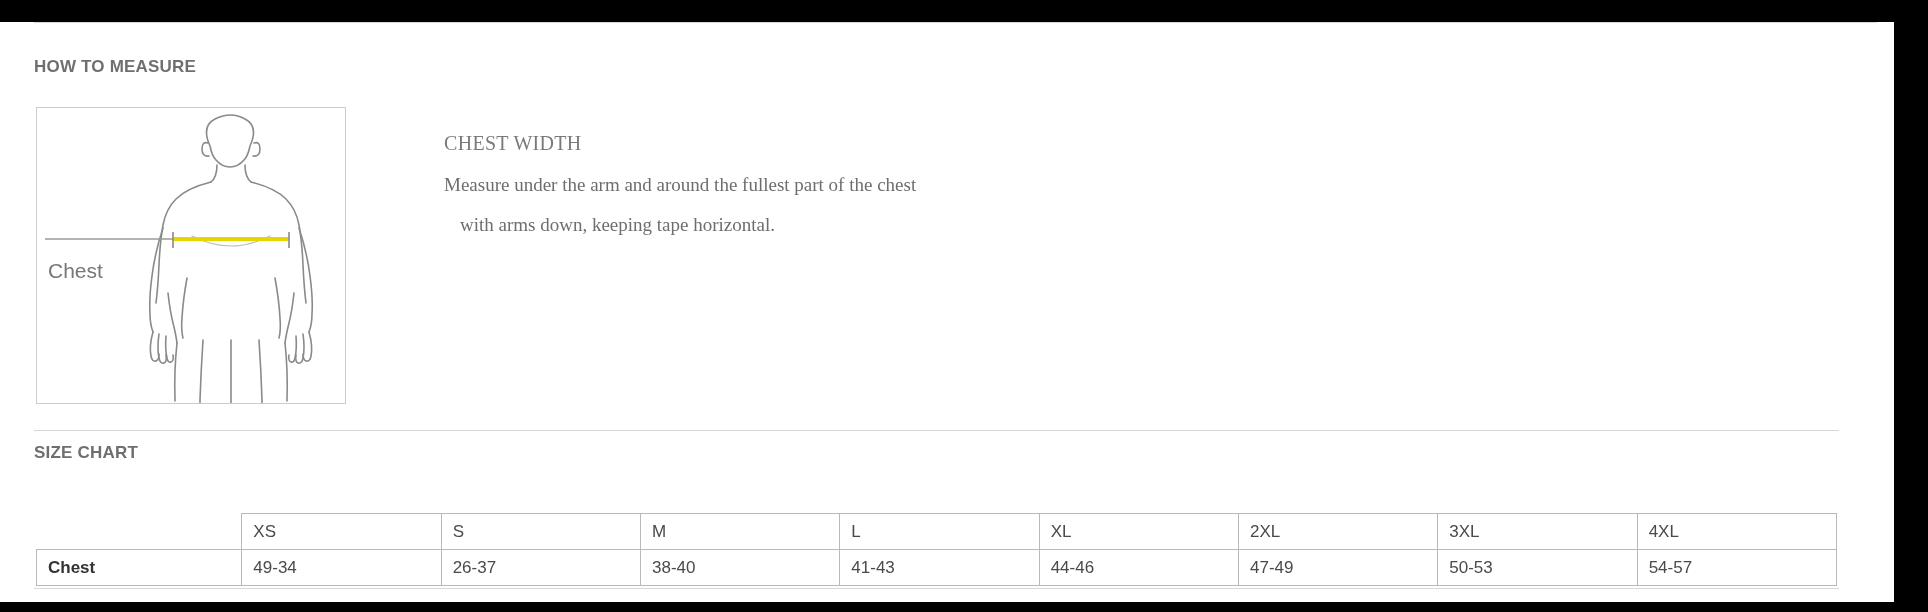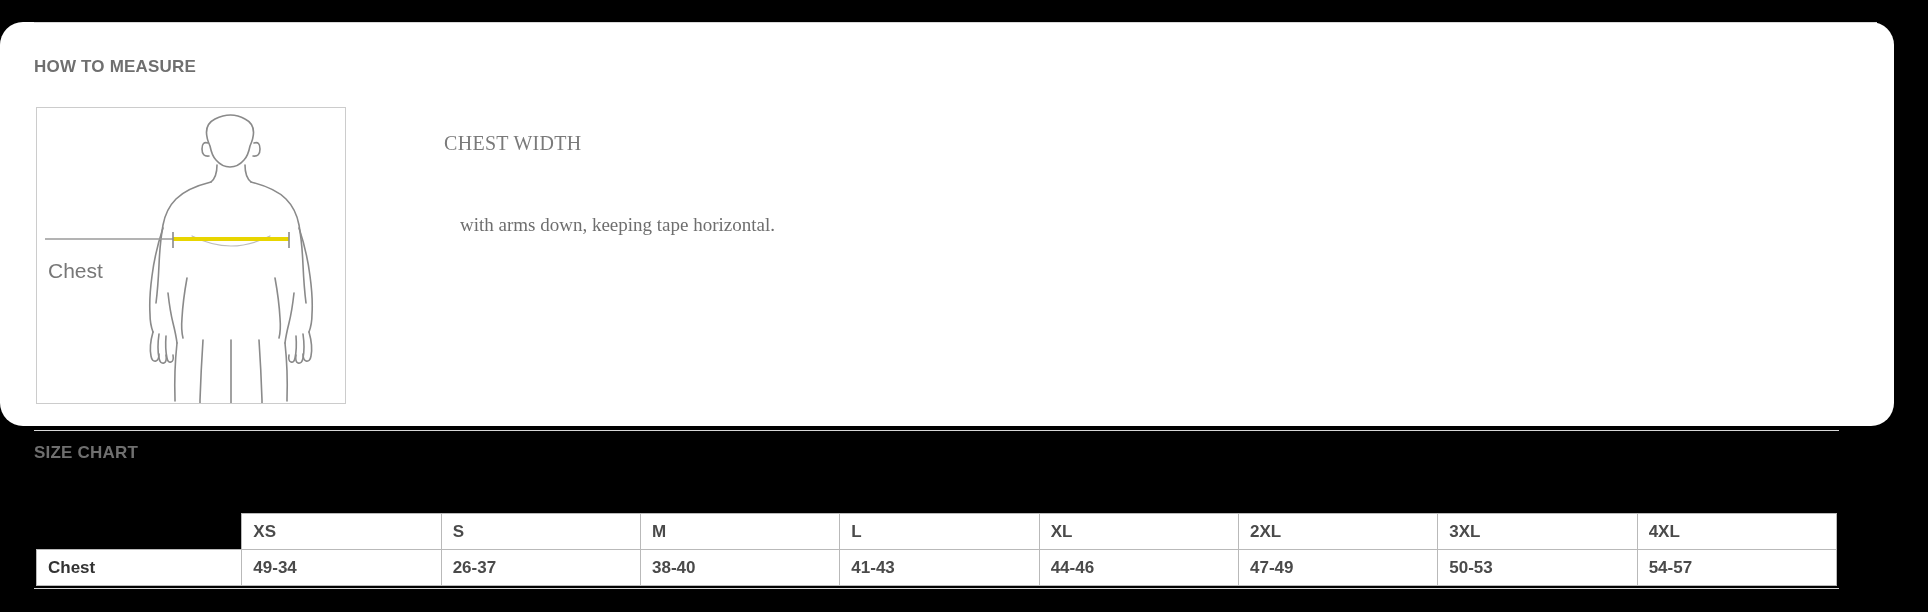"HOW TO MEASURE" .page { border-radius: 23px -> none; height: 404px -> 580px }
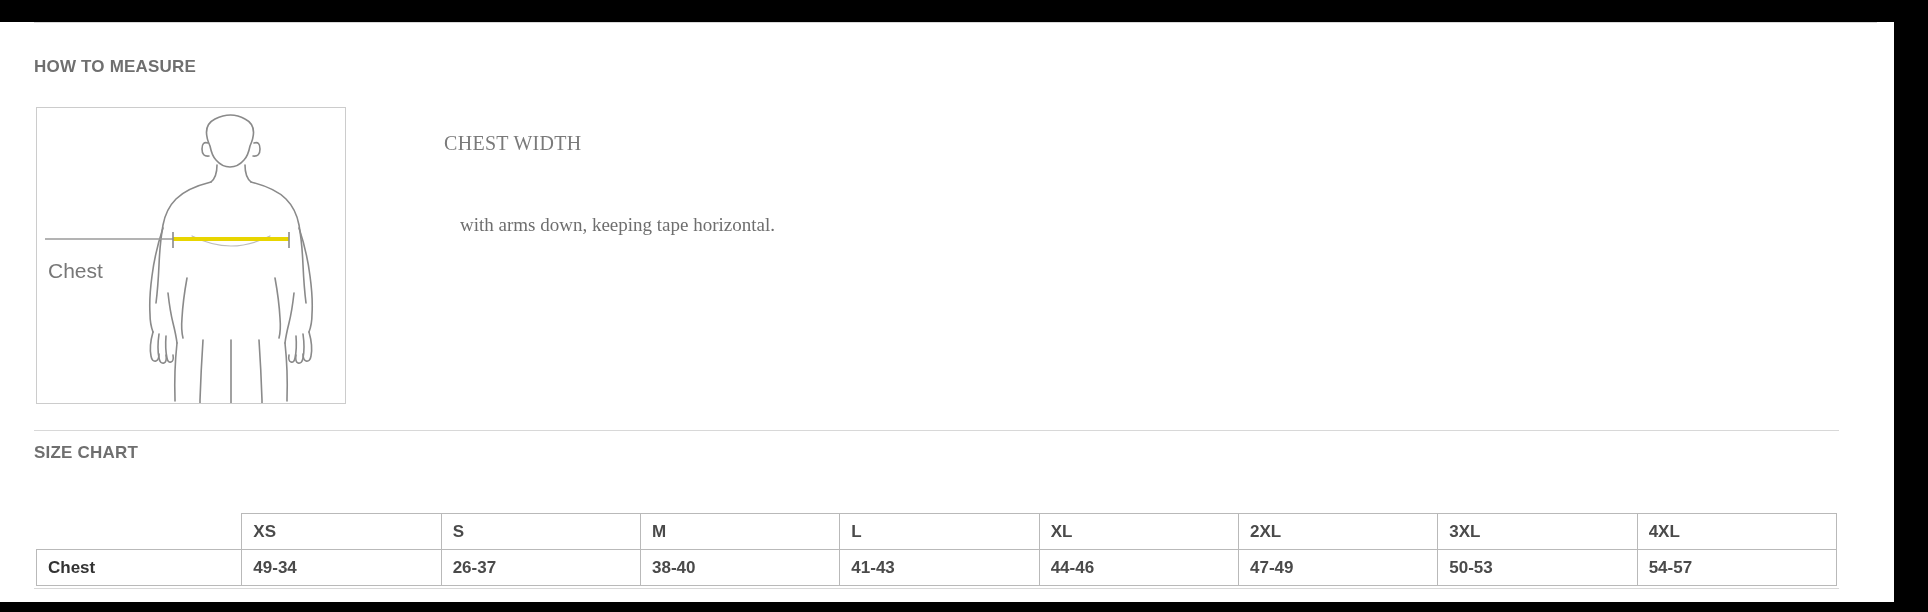"Measure under the arm and" div.desc { html: none -> <div>Measure under the arm and around the fullest part of the chest</div> }
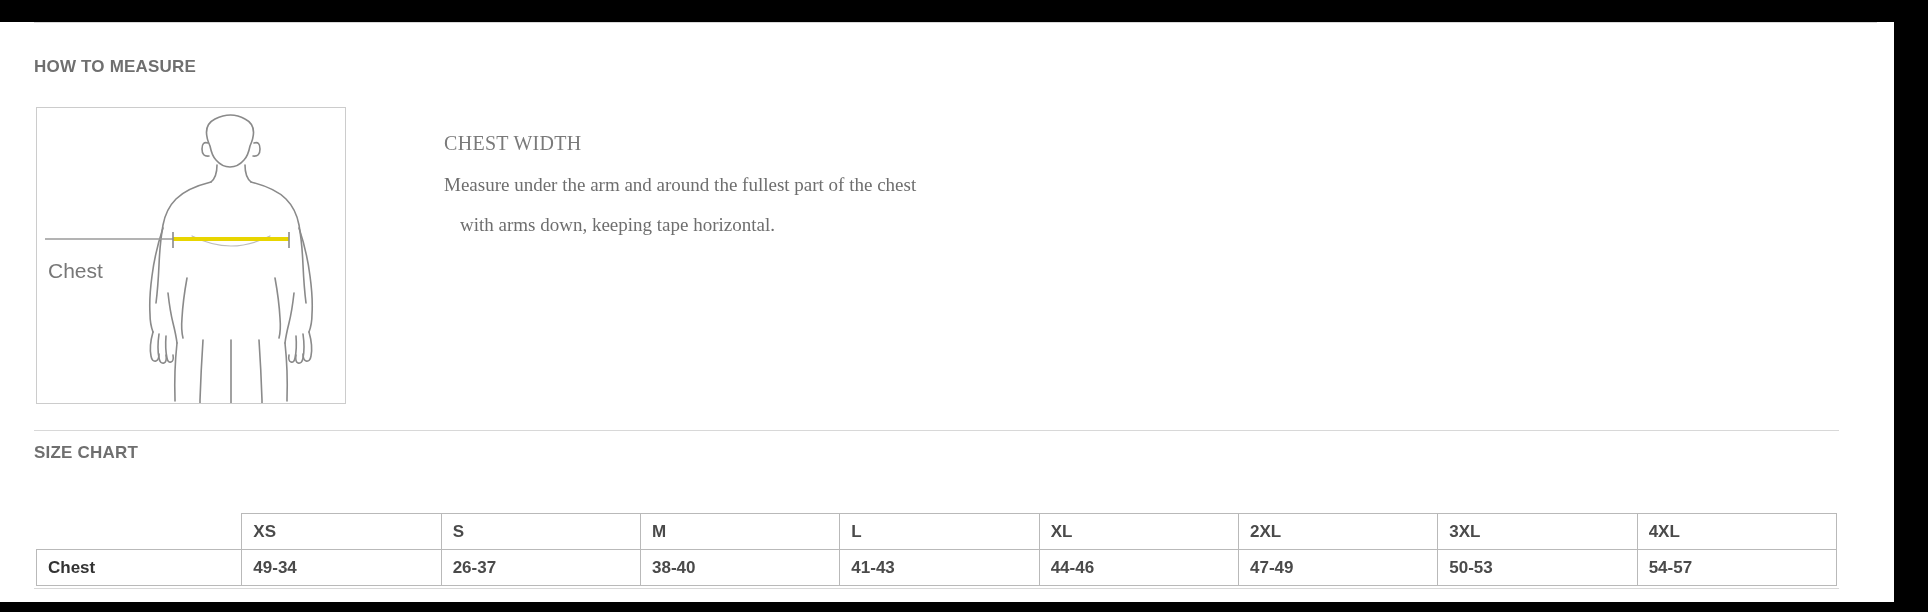"XS" table.size-chart td, table.size-chart th { font-weight: bold -> normal }
